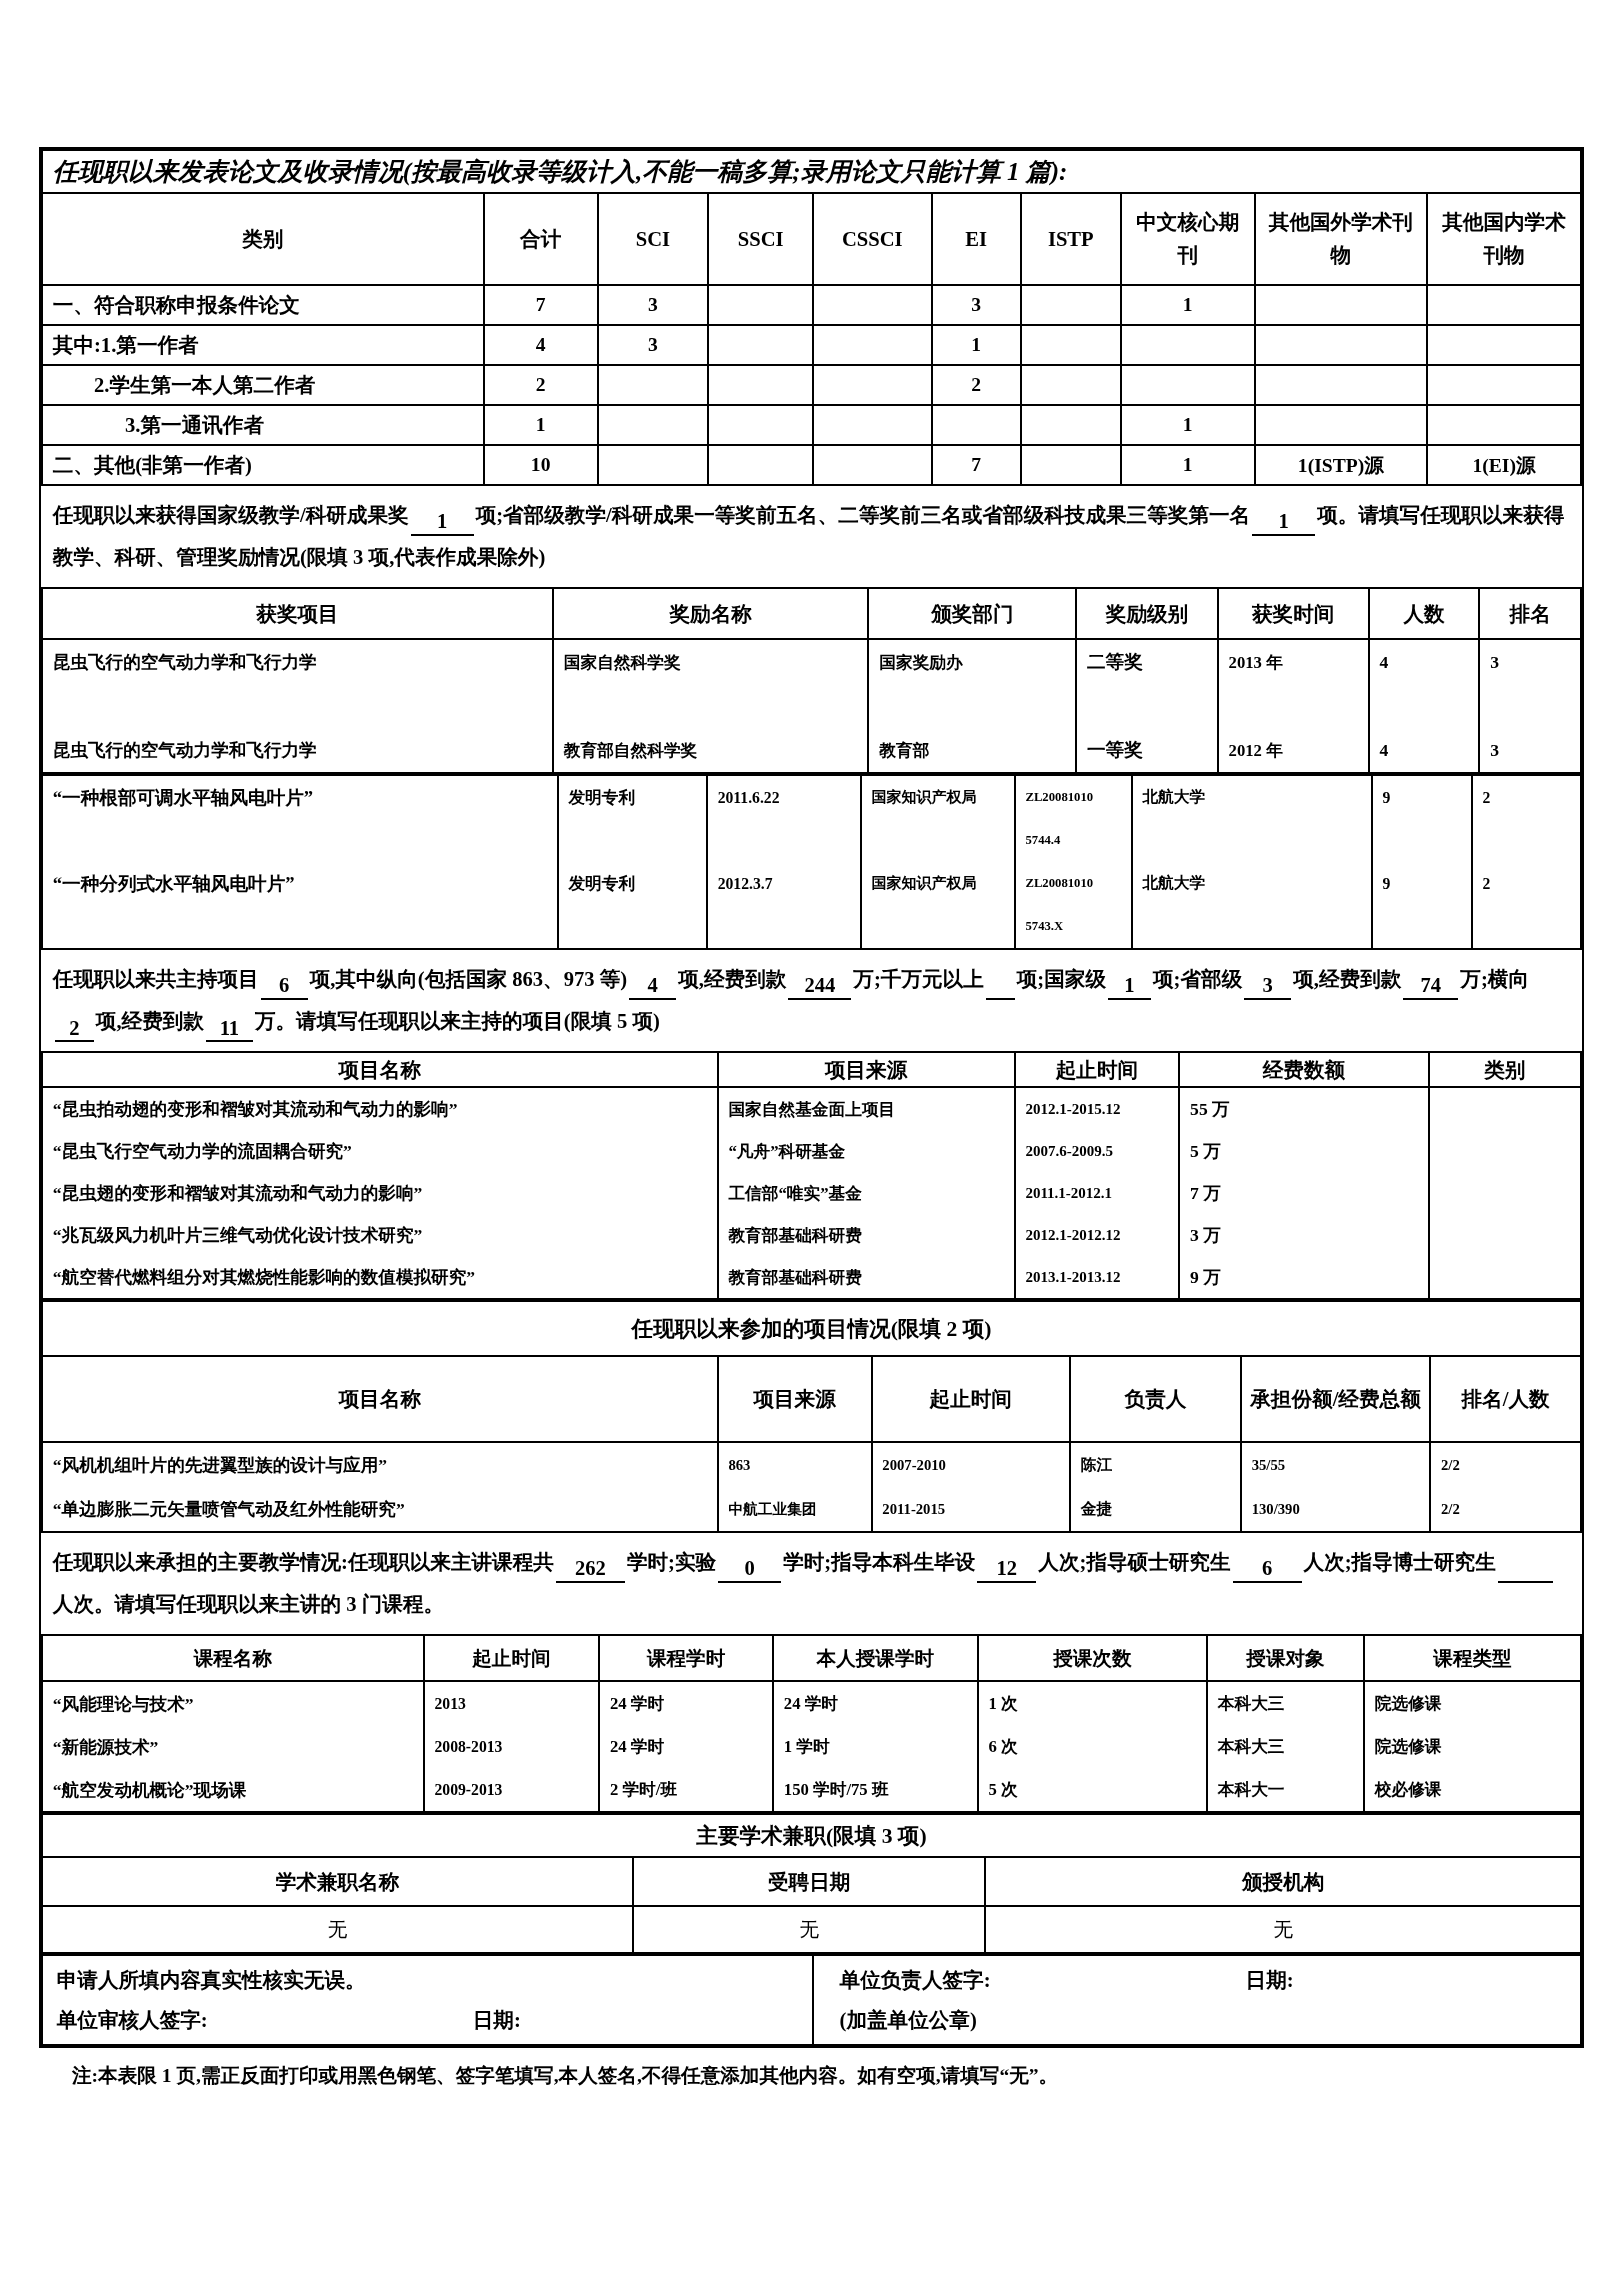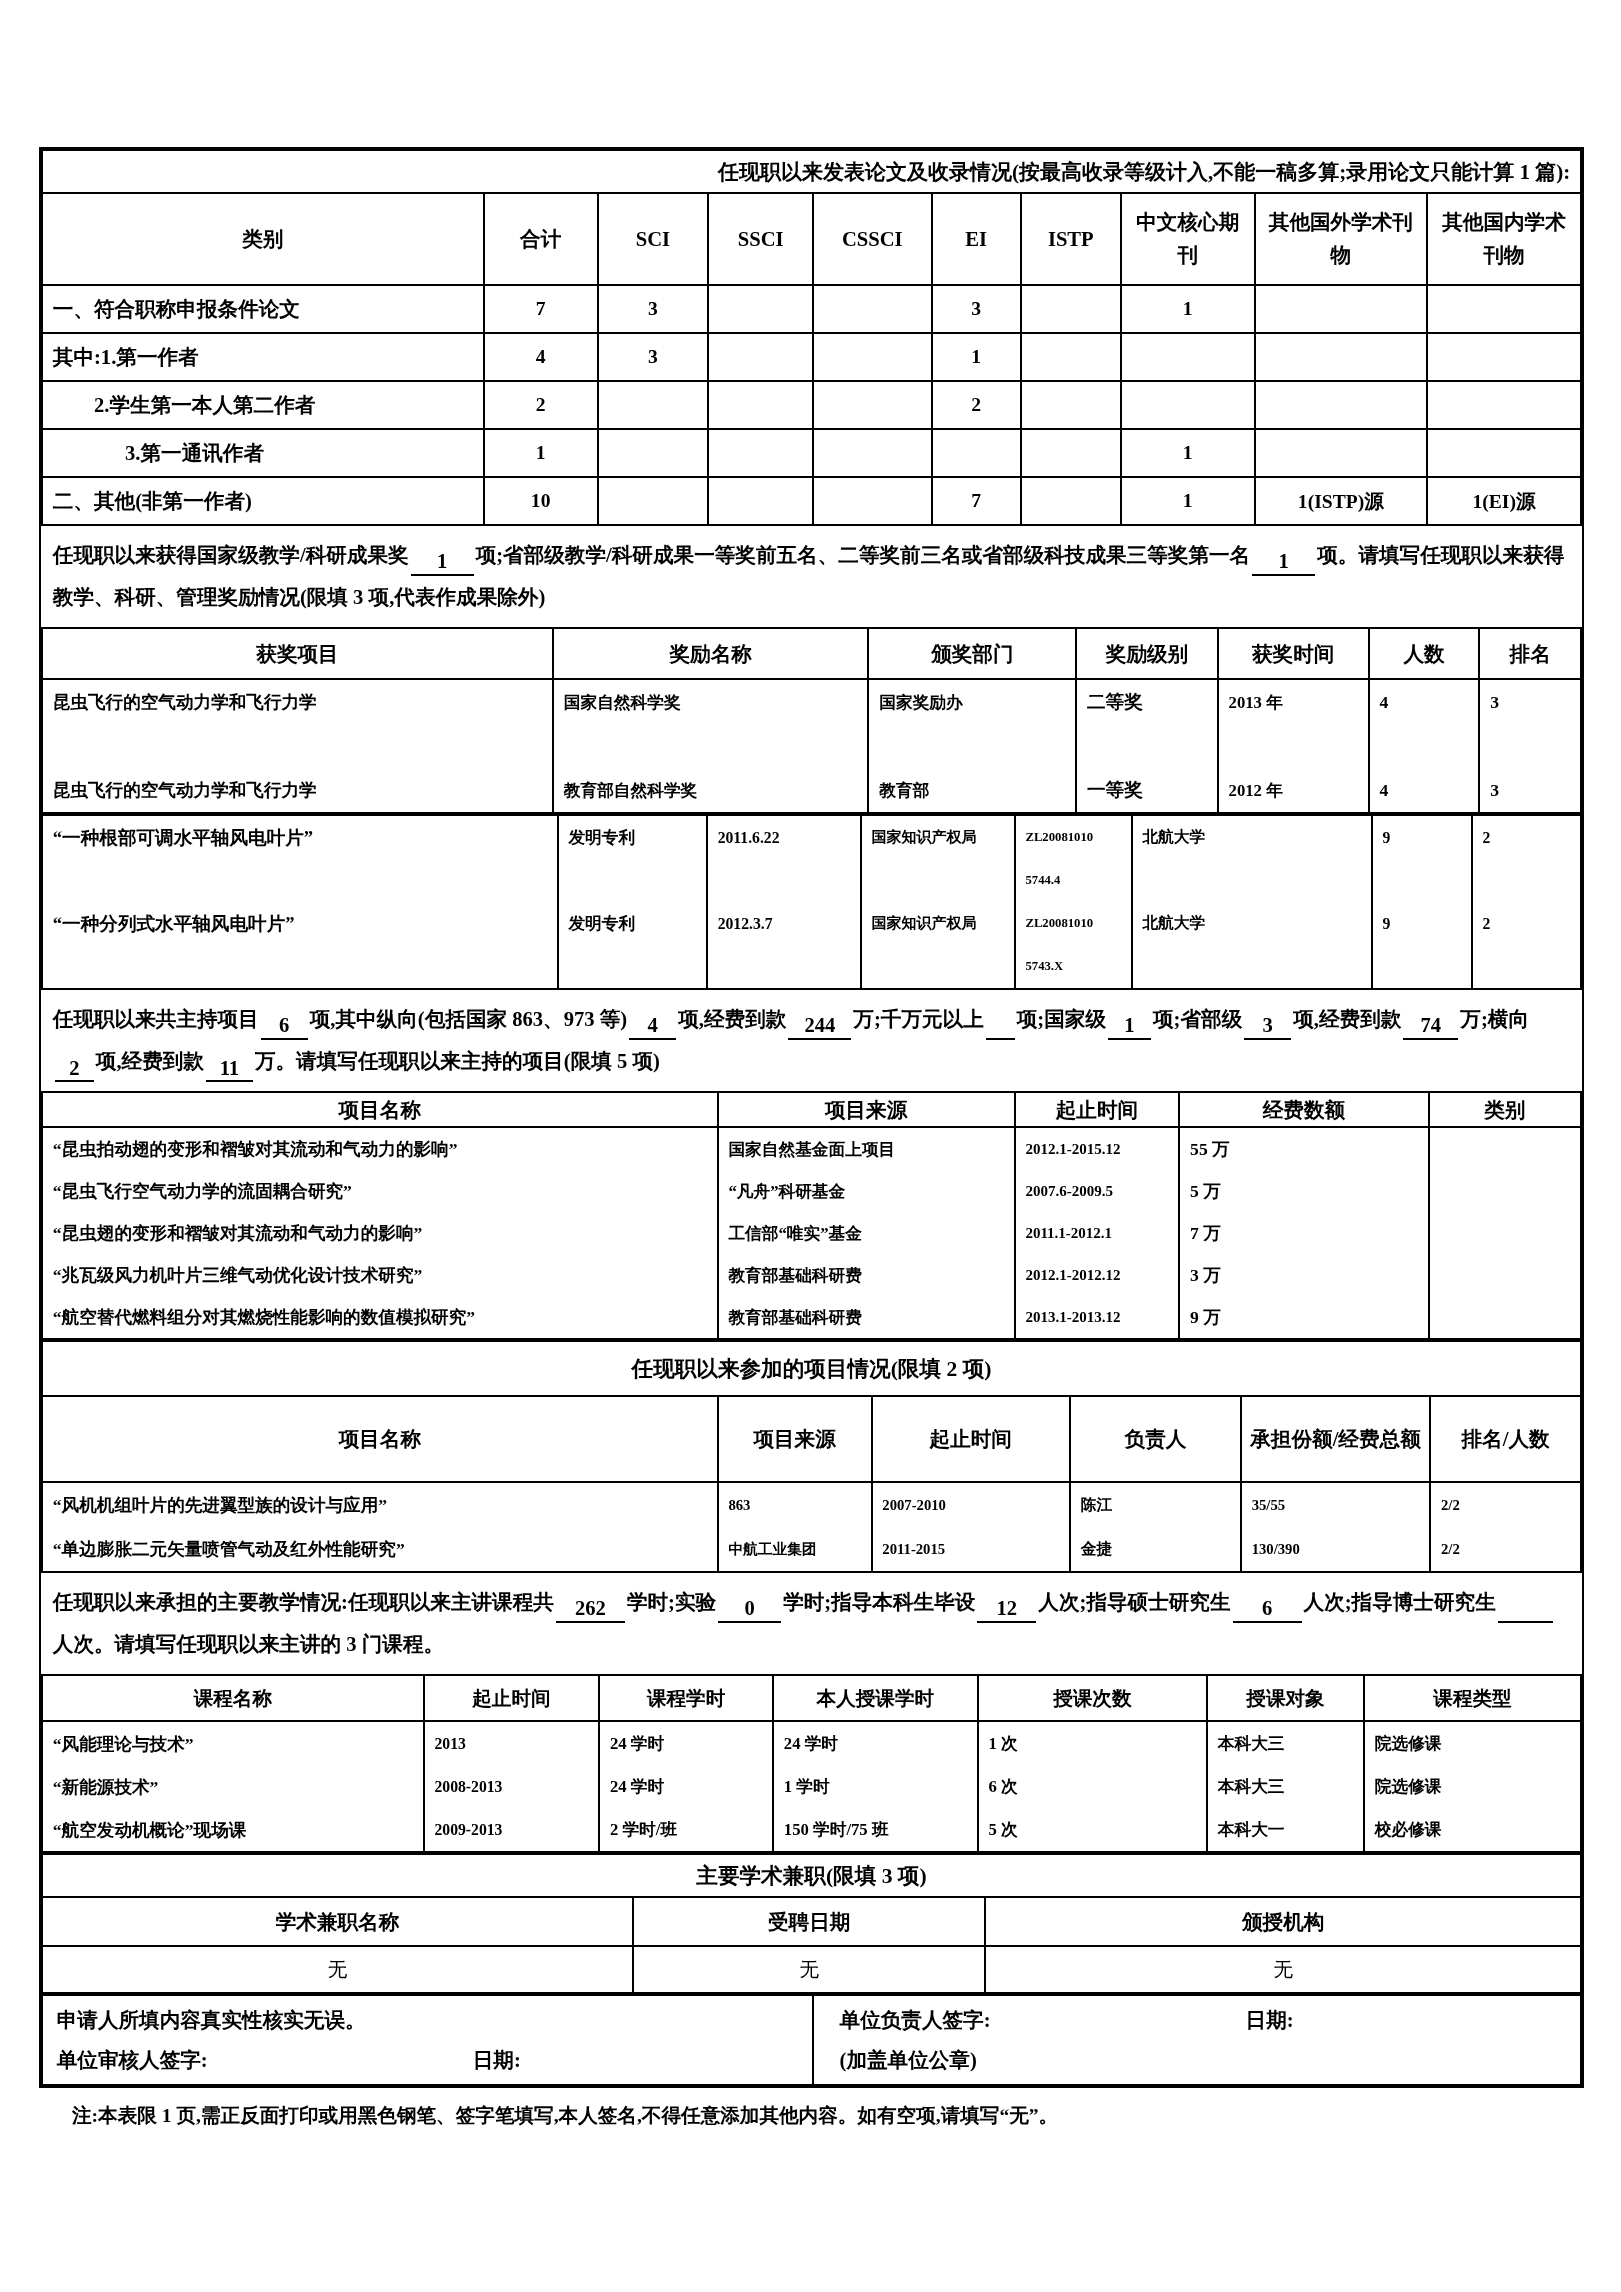"任现职以来发表论文及收录情况(按最高收录等级计入,不能一稿多算;录用论文只能计算" .pub-title td { font-size: 21px -> 25px; font-style: none -> italic; text-align: right -> left }
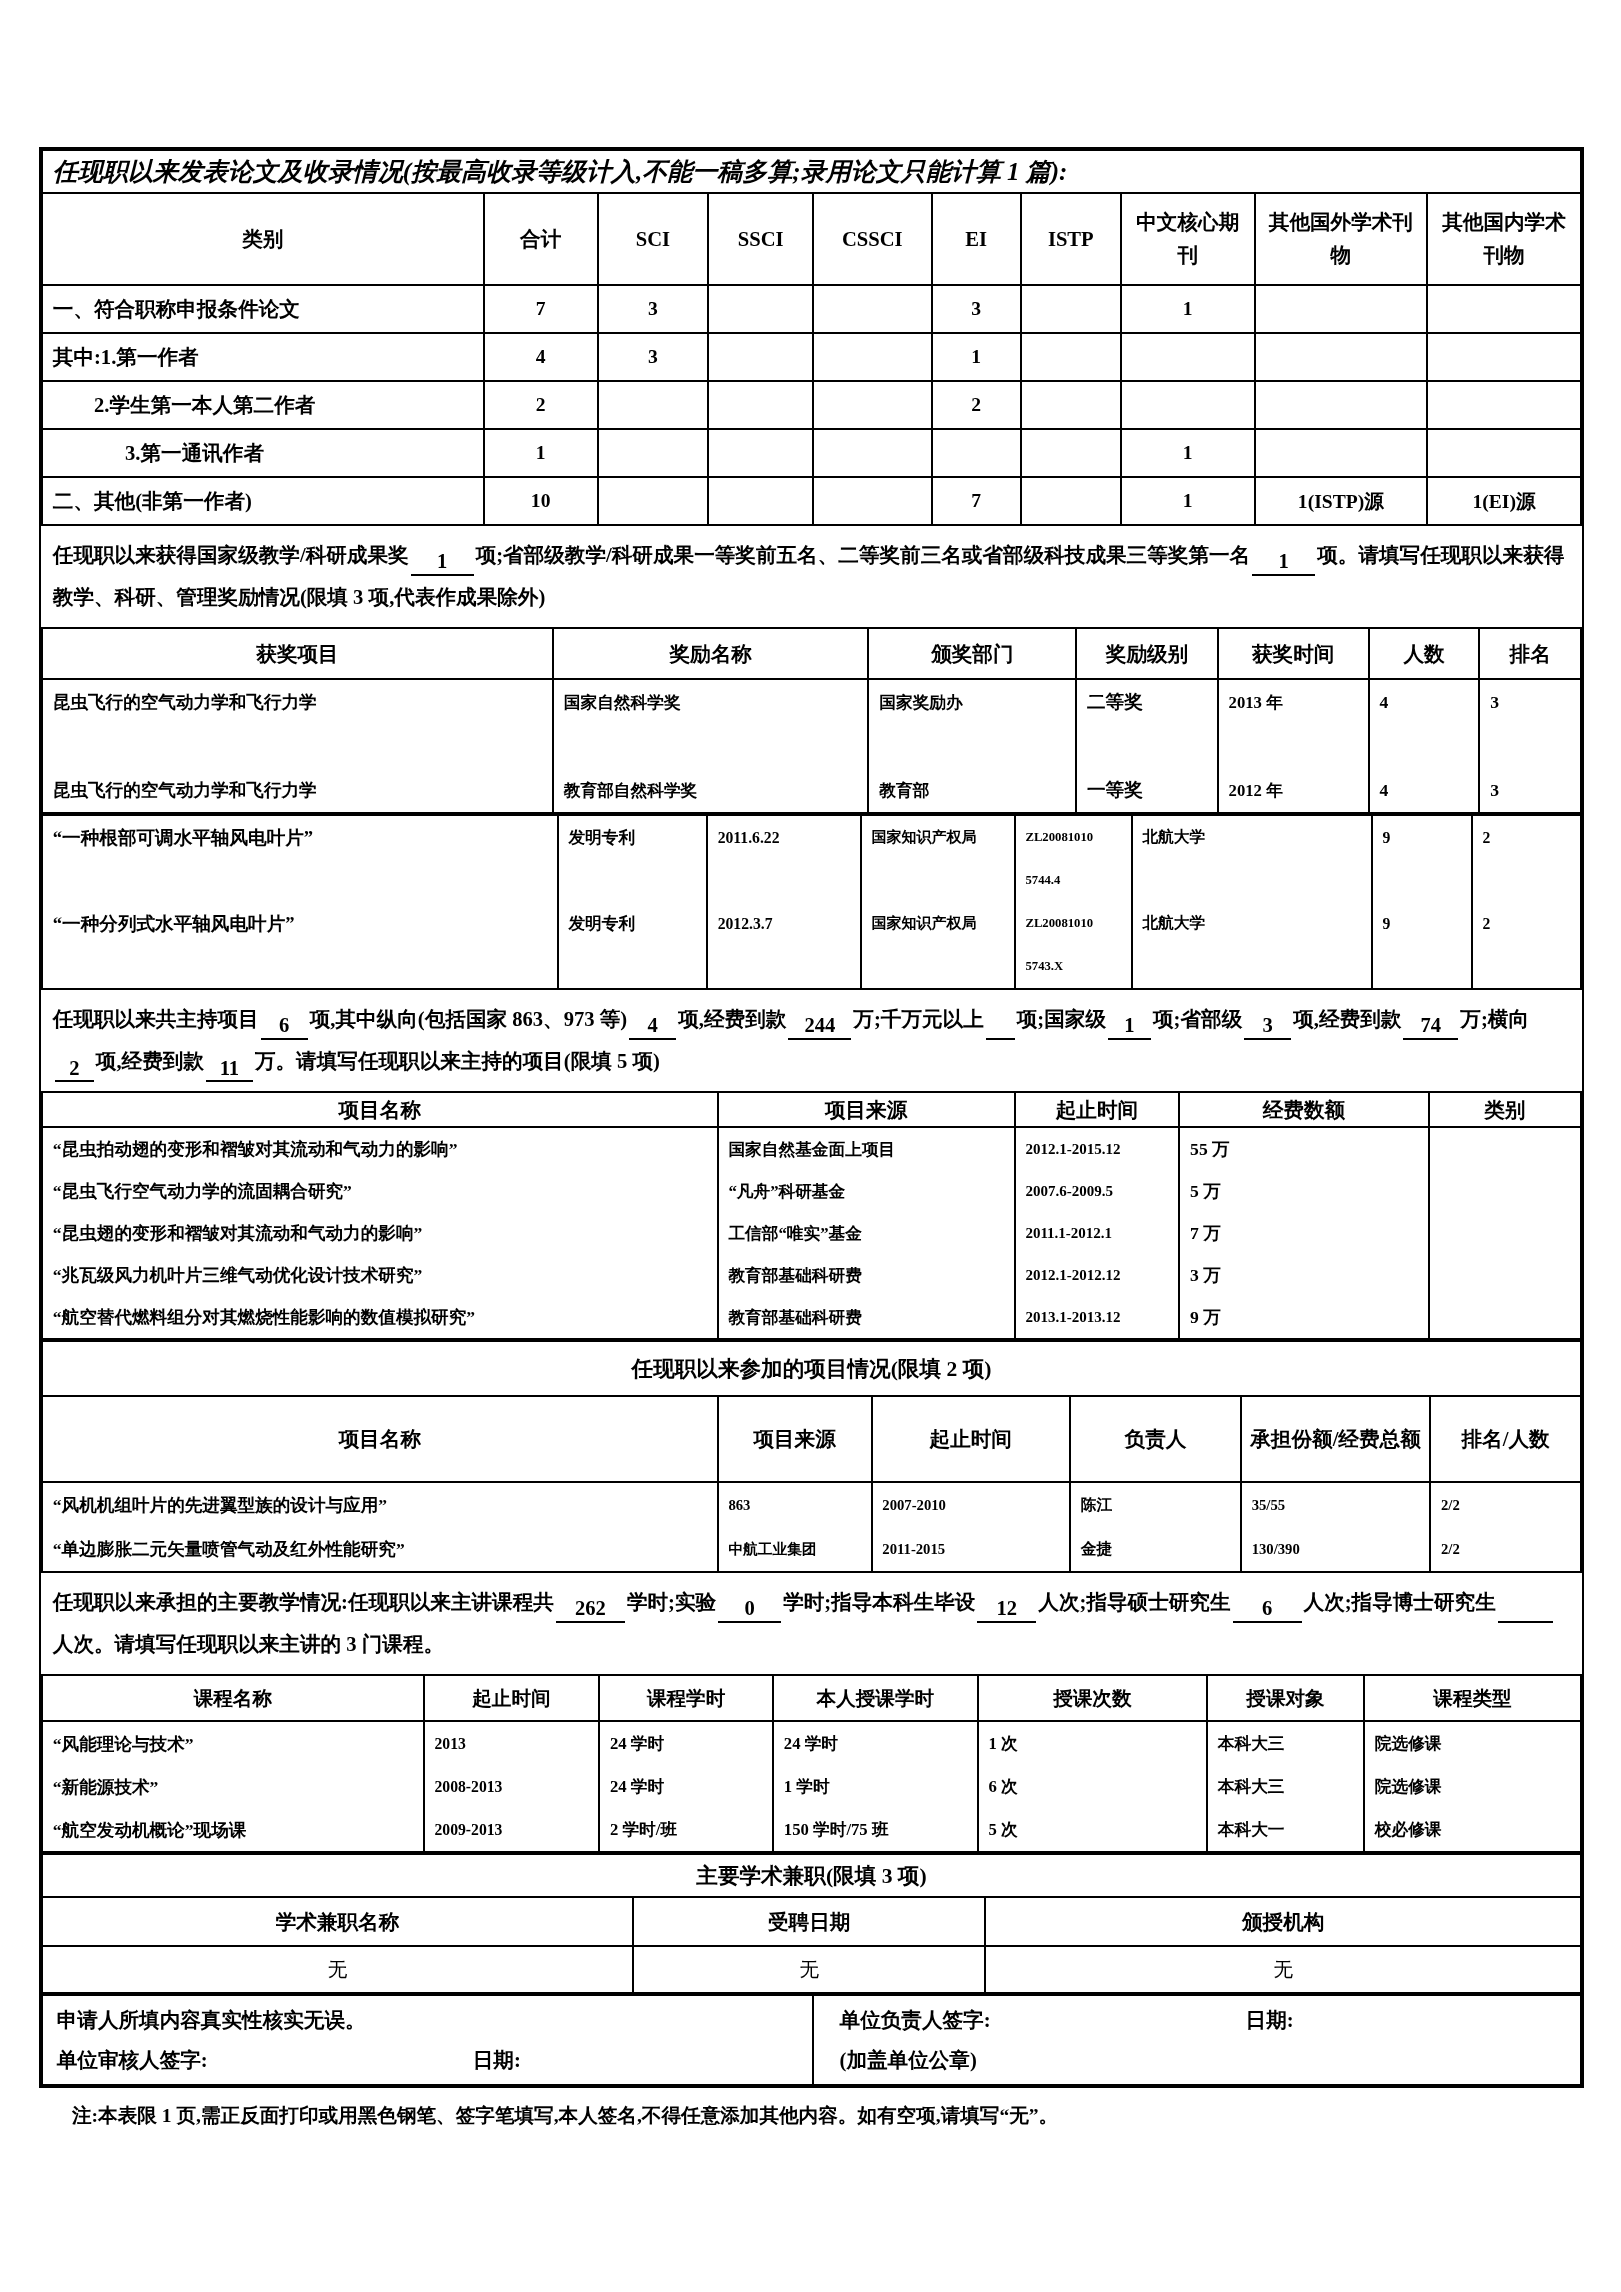"一、符合职称申报条件论文" .pub-row td { height: 48px -> 40px }
